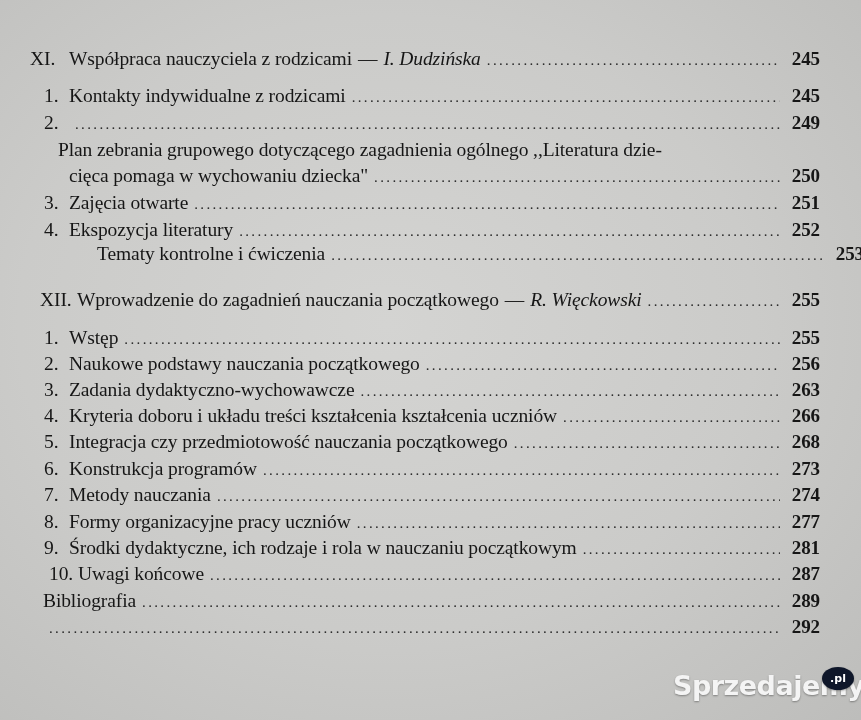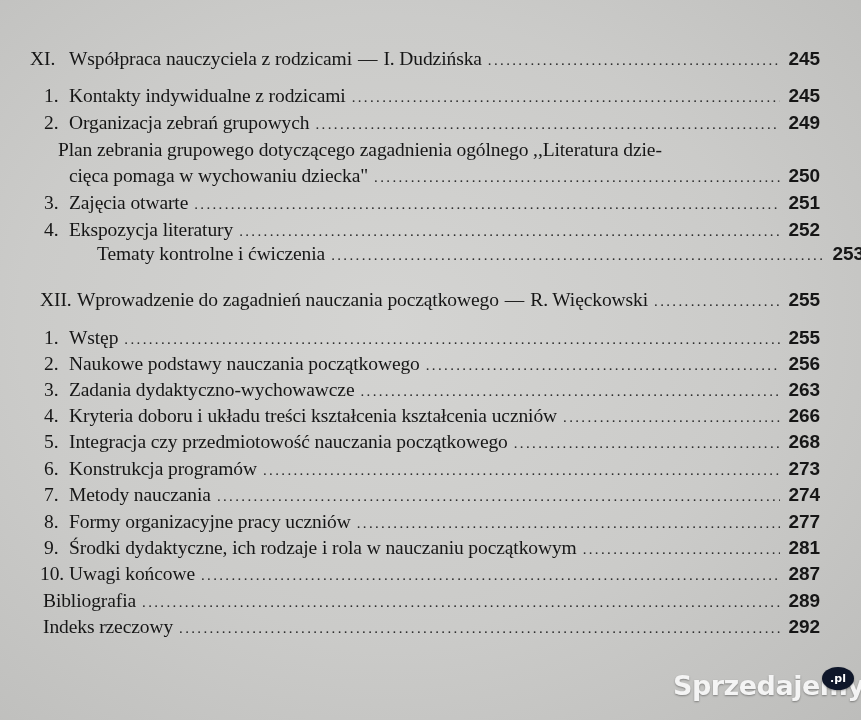"I. Dudzińska" .line .author { font-style: none -> italic }
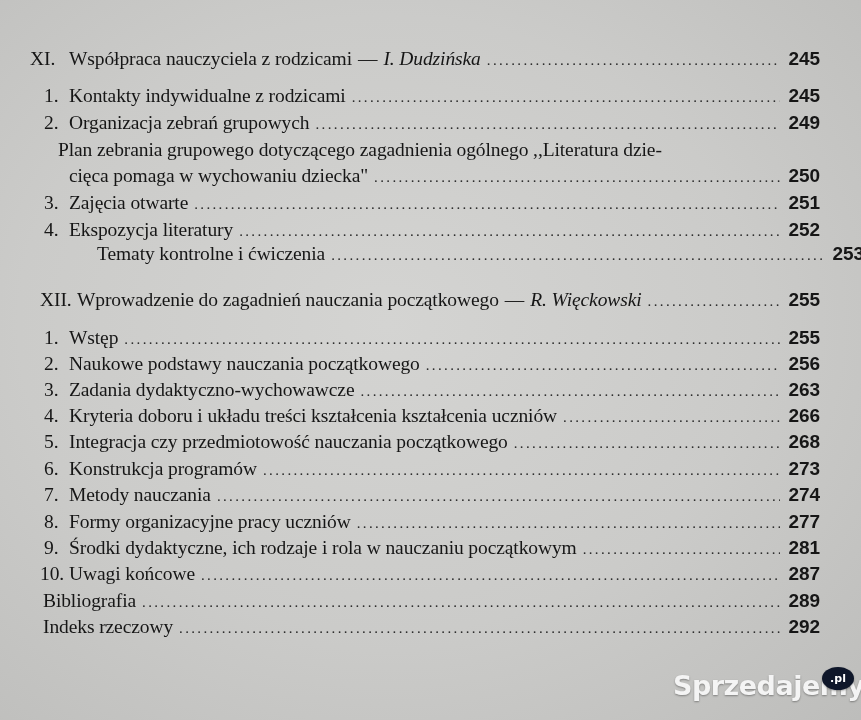"245" .line .page-no { font-family: Liberation Sans, sans-serif -> Liberation Serif, serif }
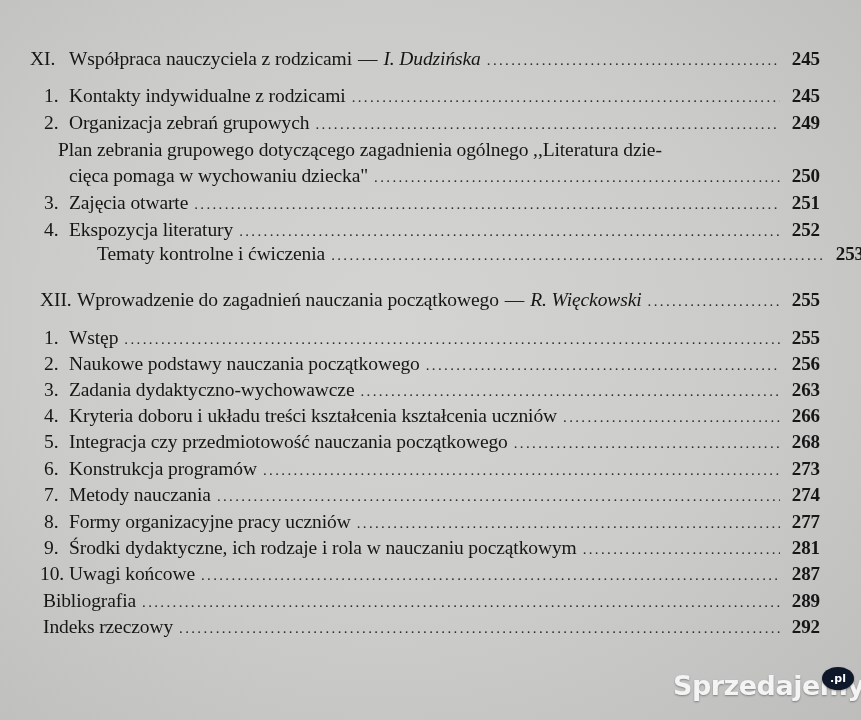"Organizacja zebrań grupowych" span.title { html: <span>Organizacja zebrań grupowych</span> -> none }
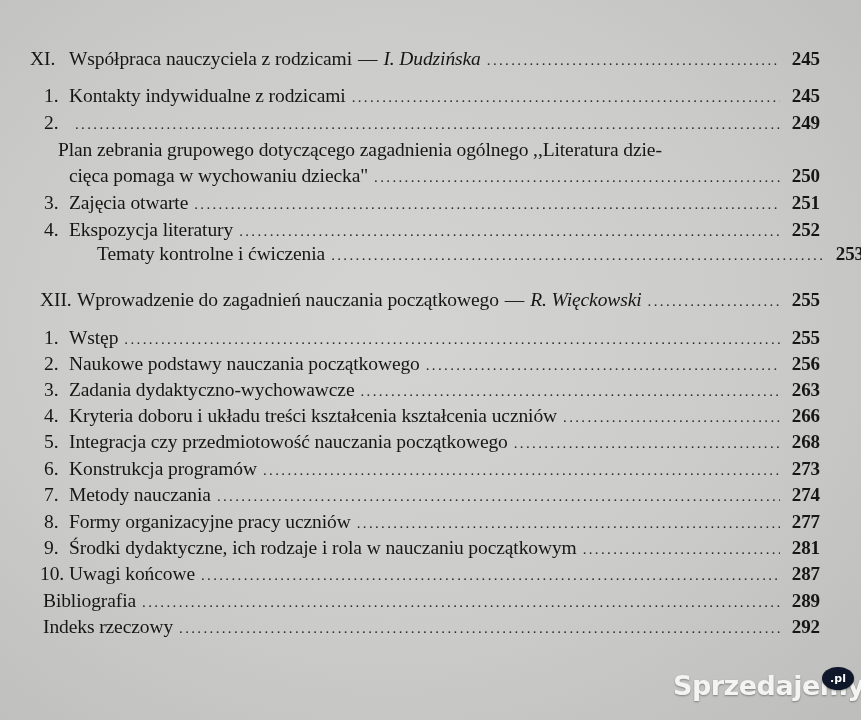"10." span.num { margin-left: none -> 9px }
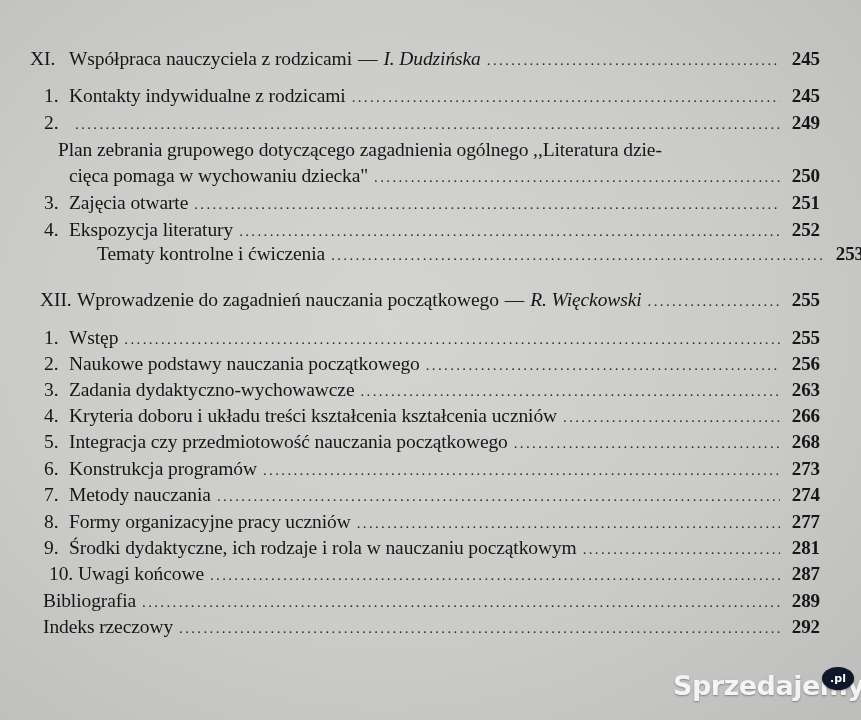"Indeks rzeczowy" span.title { html: <span>Indeks rzeczowy</span> -> none }
